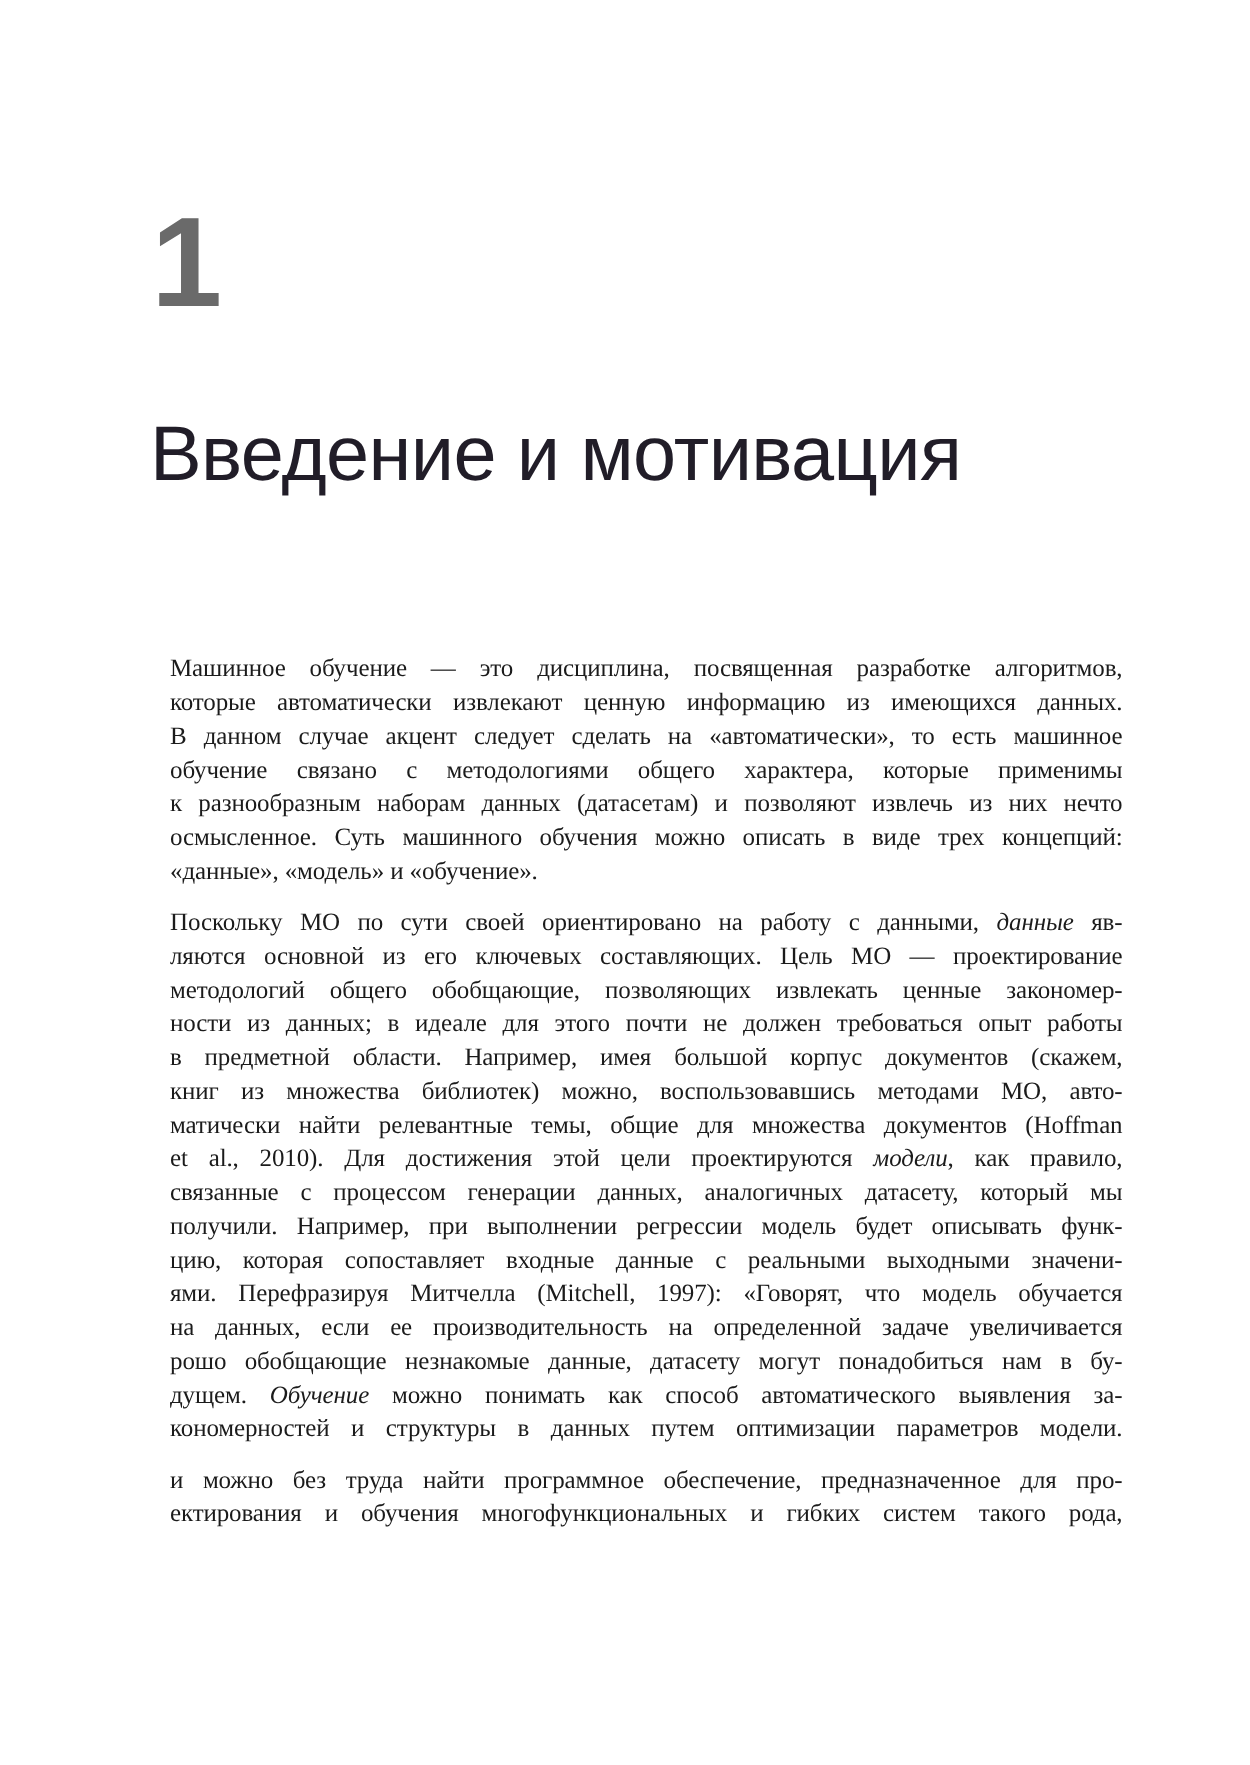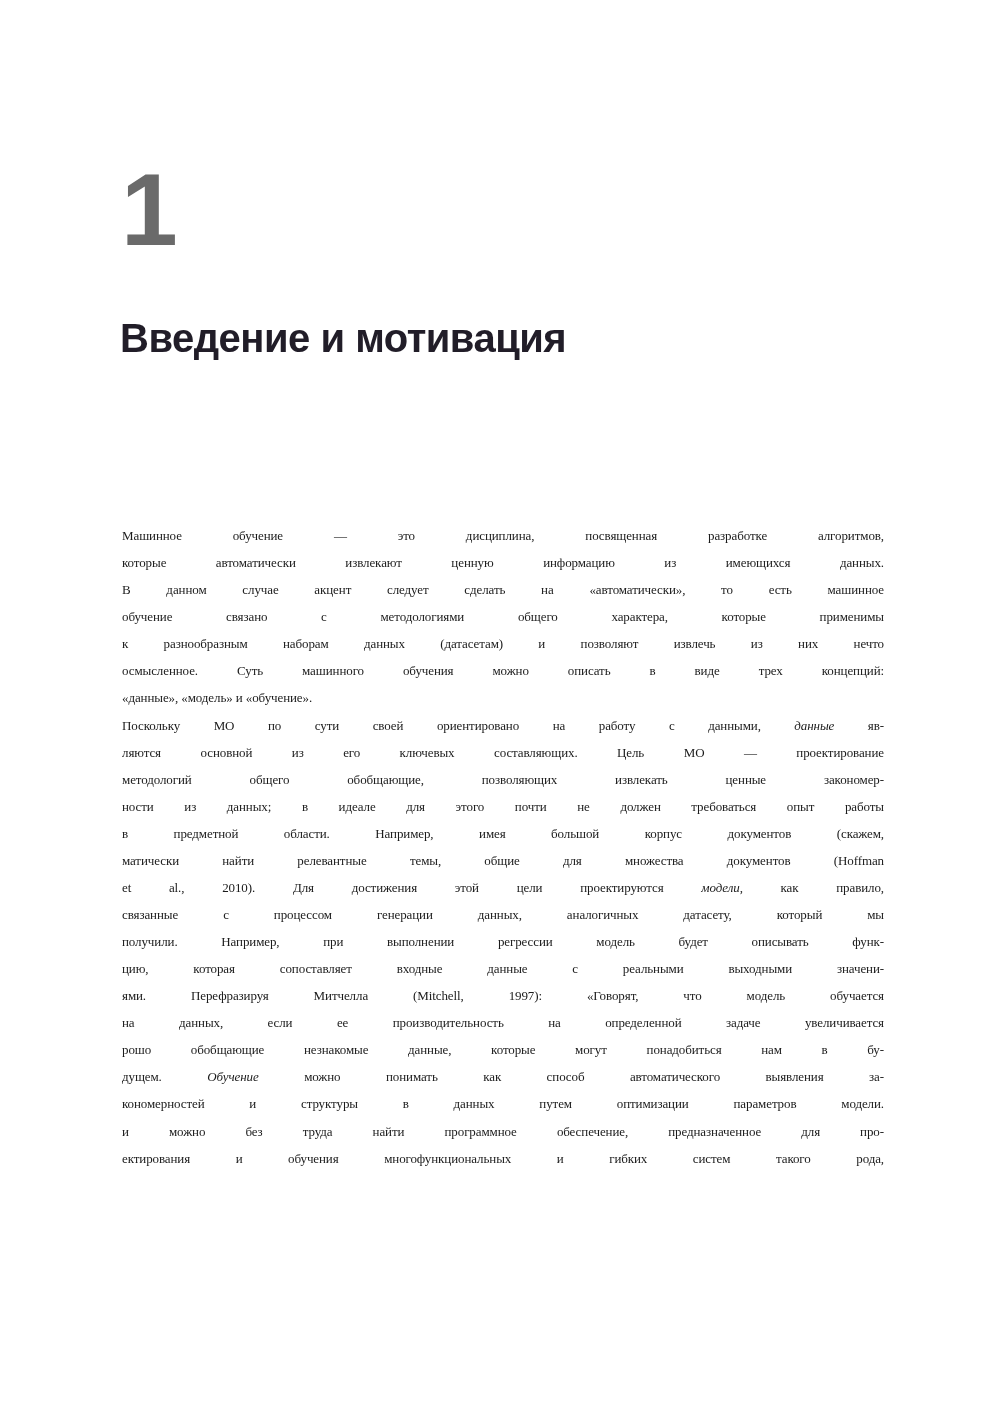"Введение и мотивация" .chapter-title { font-size: 40px -> 62px; font-weight: 700 -> 400 }
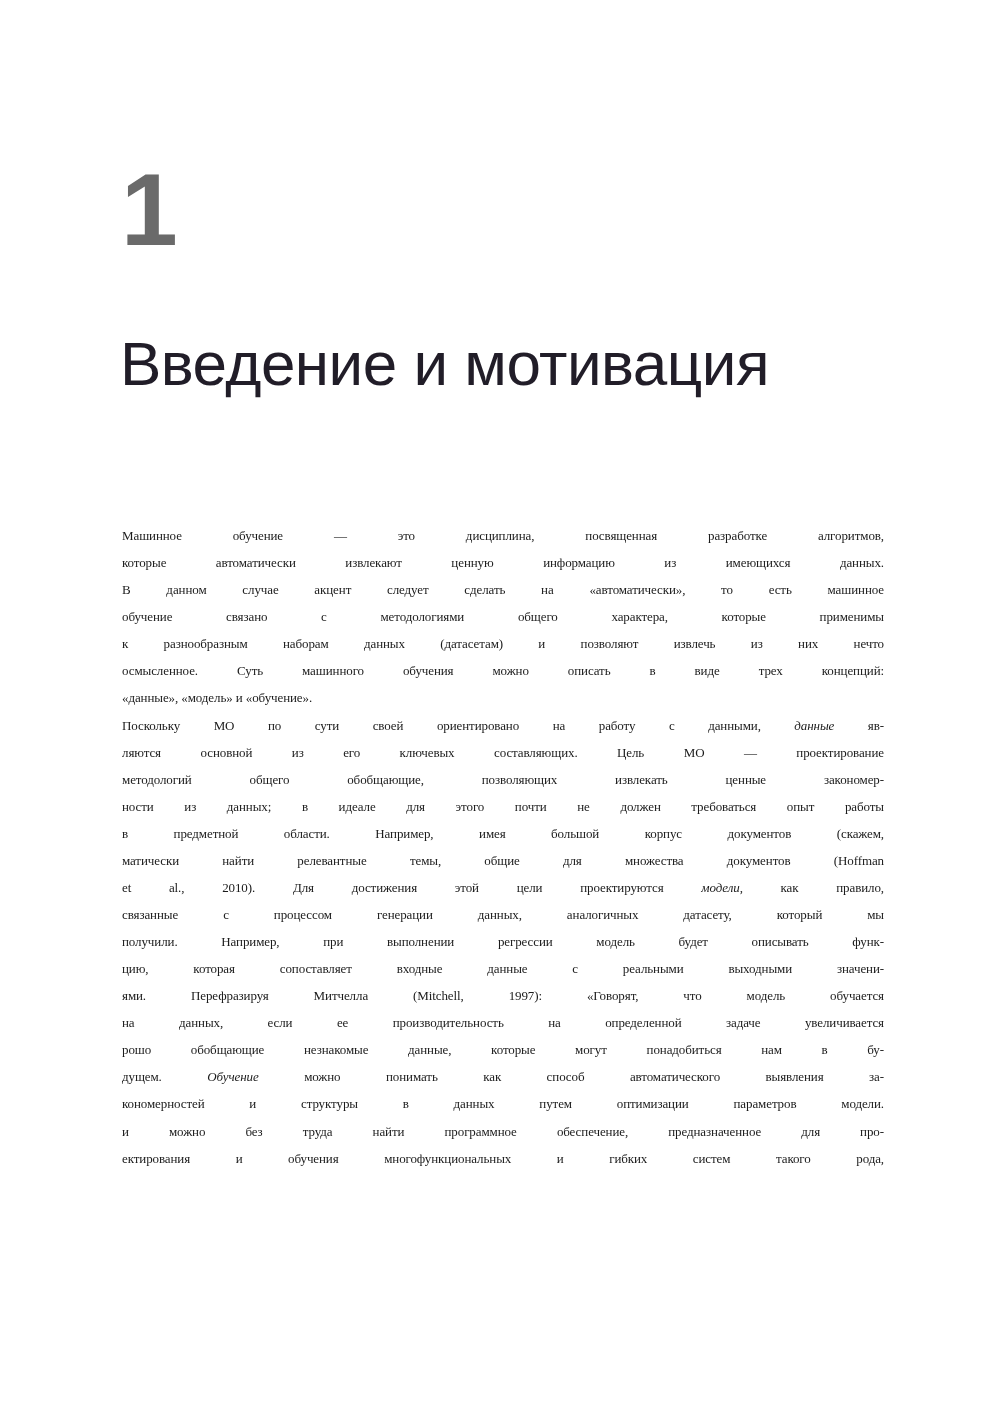"Машинное обучение — это дисциплина," .text-block { font-size: 13px -> 20px; left: 122px -> 136px }
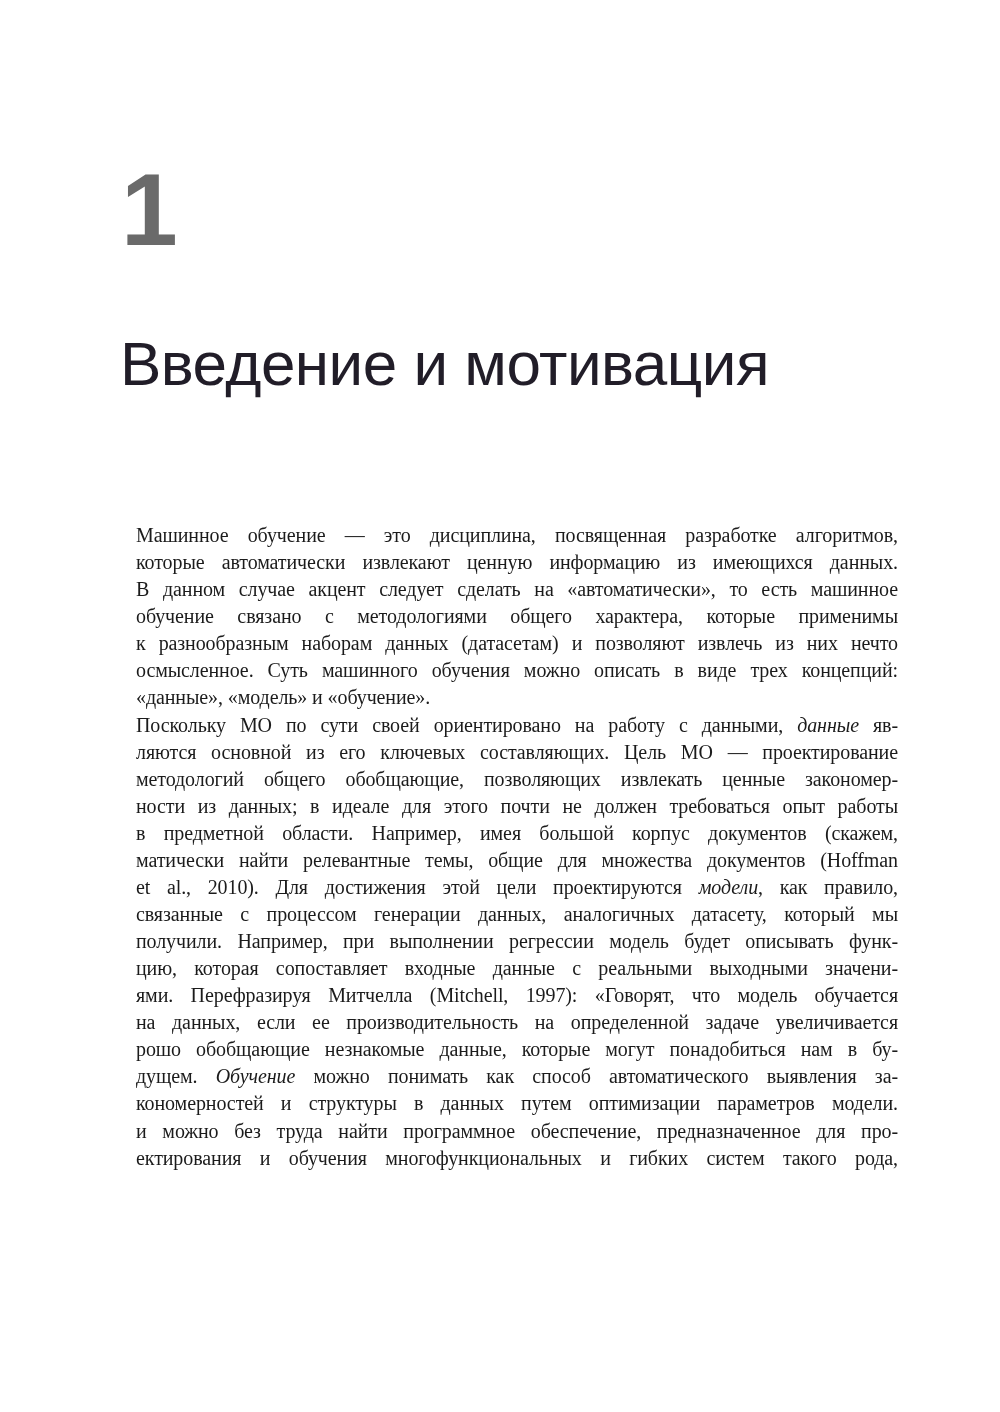"Поскольку МО по сути своей" .paragraph + .paragraph { margin-top: 1px -> 14px }
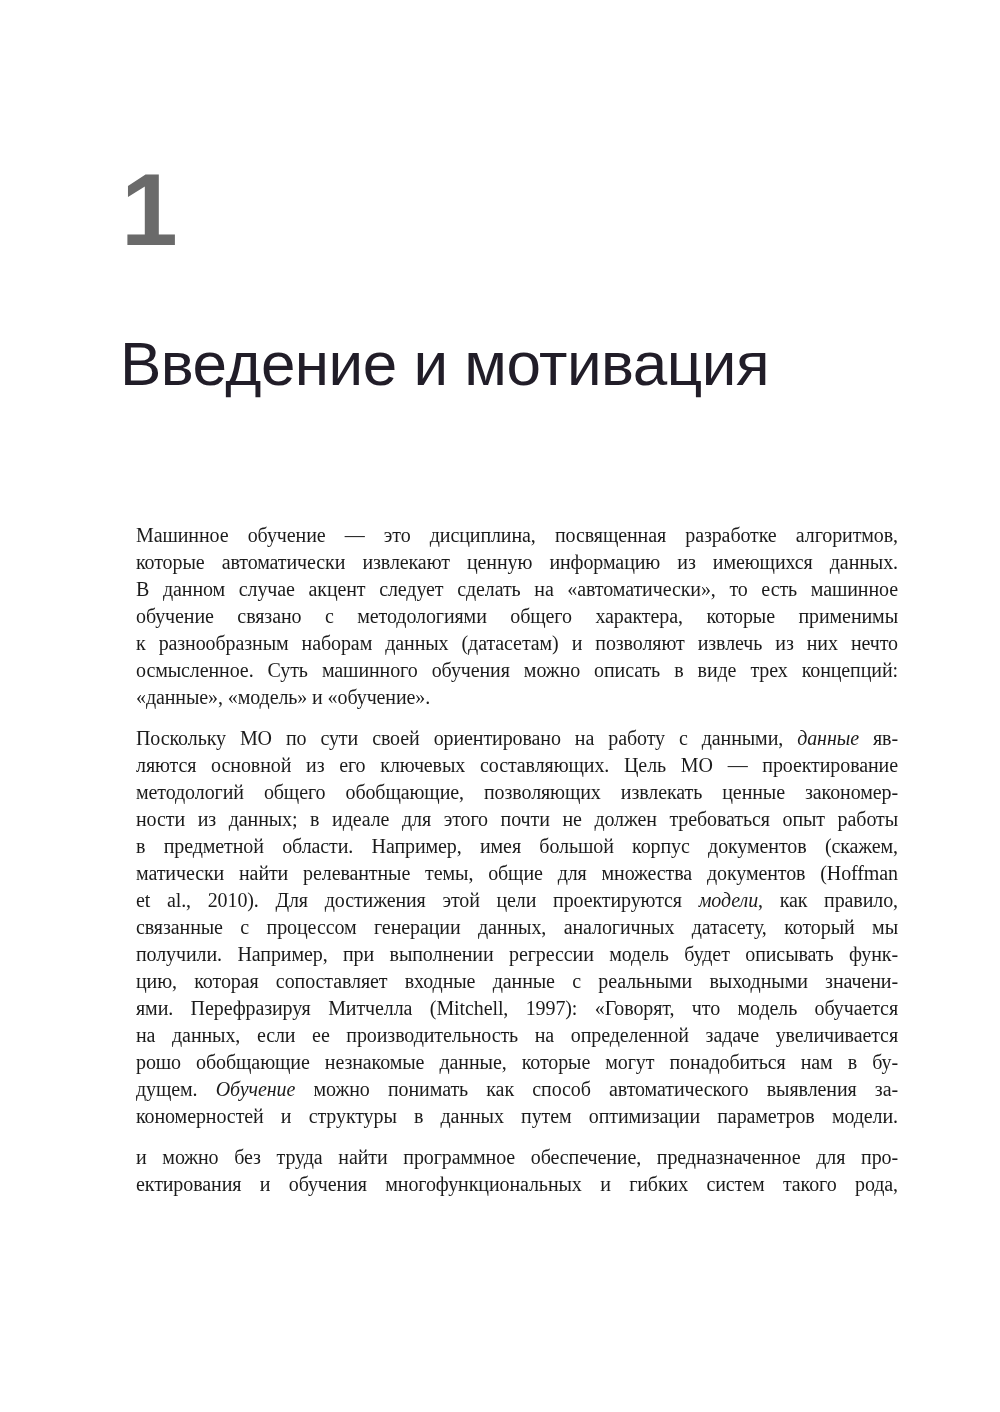"книг из множества библиотек) можно," div.line { html: none -> <div>книг из множества библиотек) можно, воспользовавшись методами МО, авто-</div> }
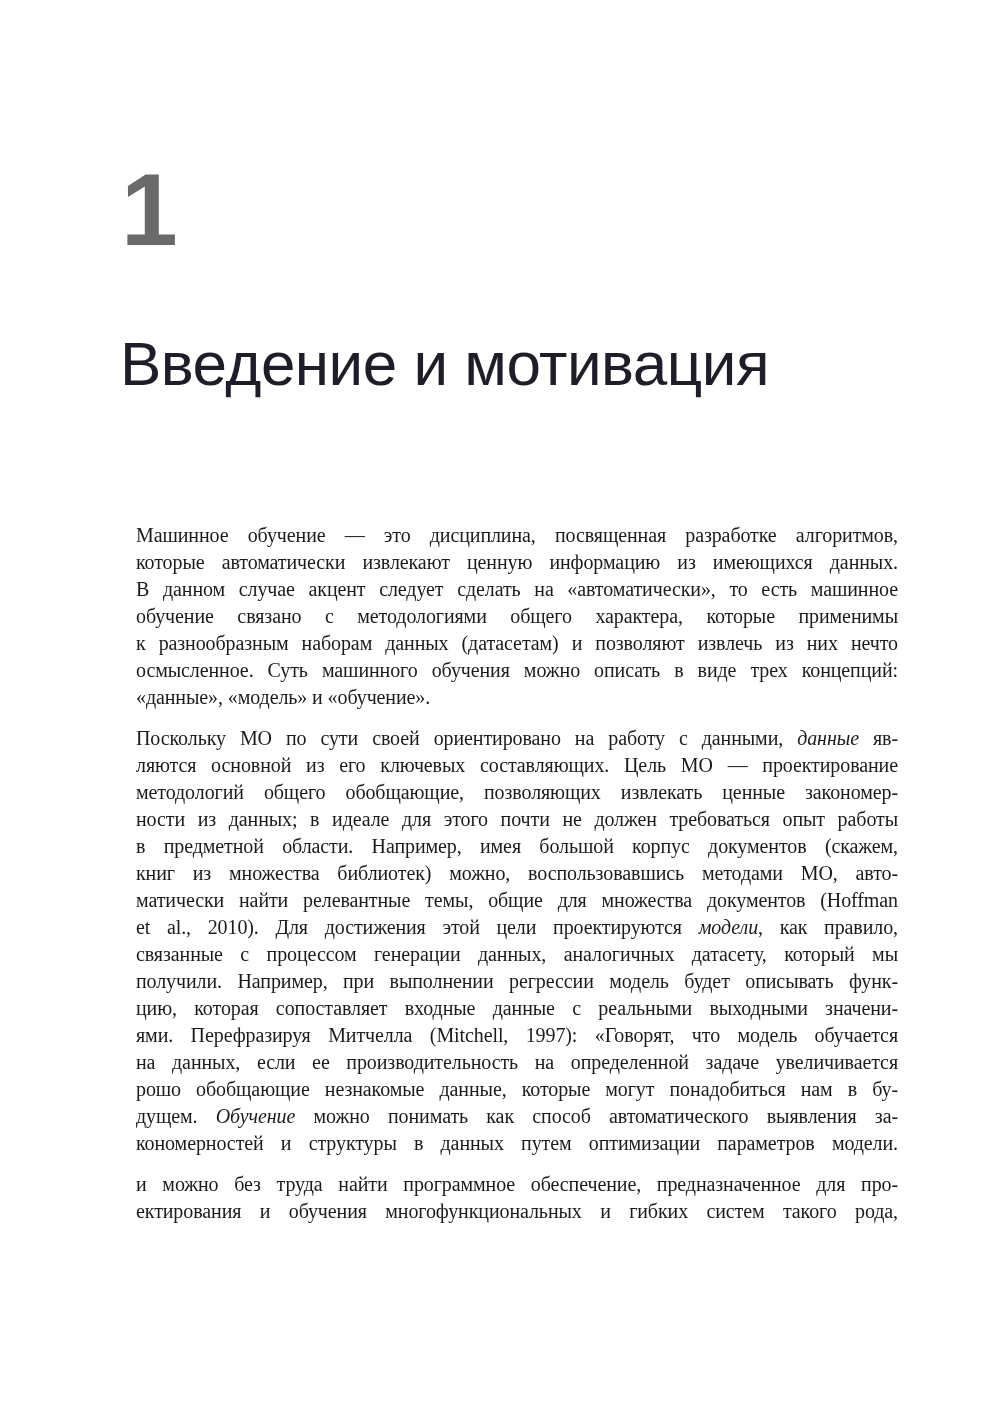"рошо обобщающие незнакомые данные," div.line { text: которые -> датасету }
